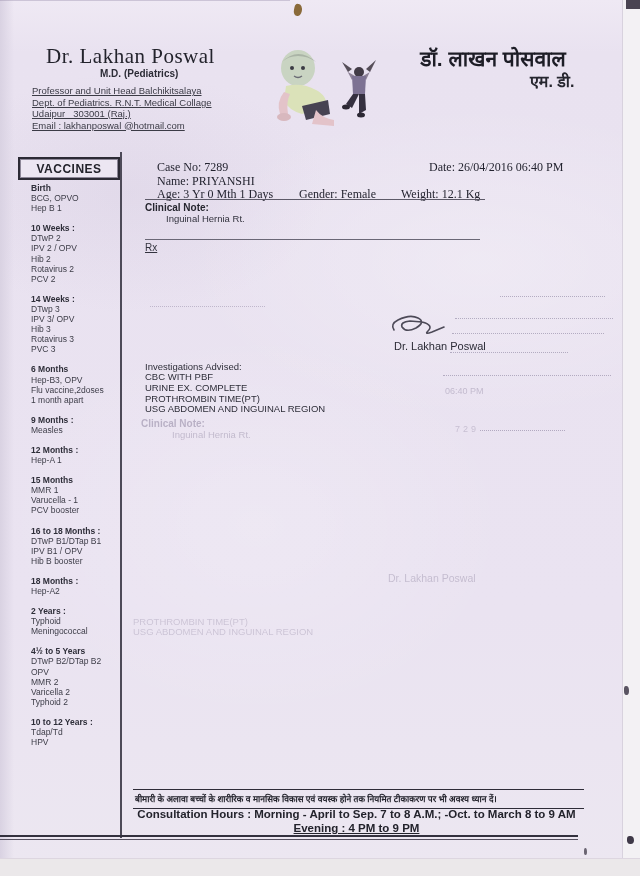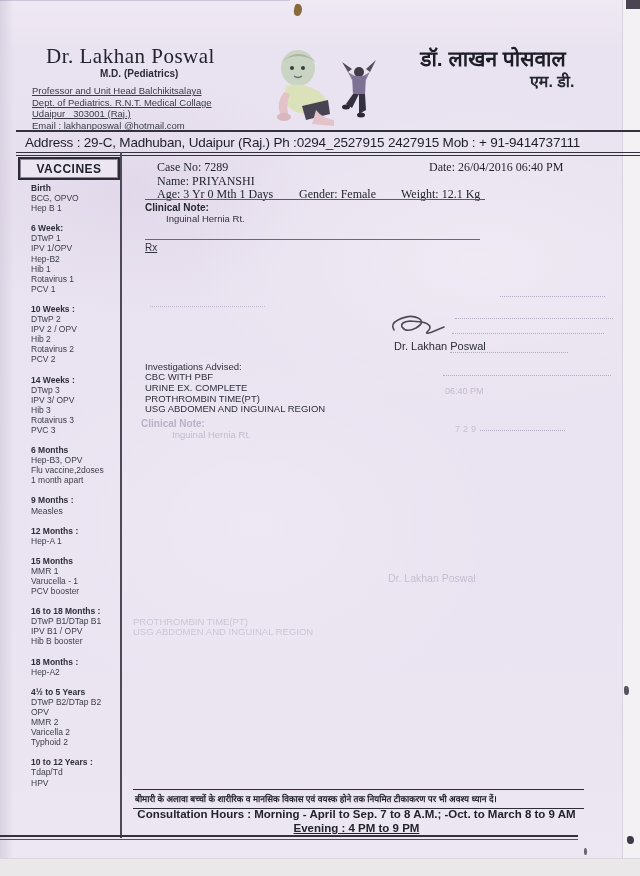"Address : 29-C, Madhuban, Udaipur" div.address-bar { html: <div> <span>Address : 29-C, Madhuban, Udaipur (Raj.) Ph :0294_2527915 2427915 Mob : + 91-9414737111</span> </div> -> none }
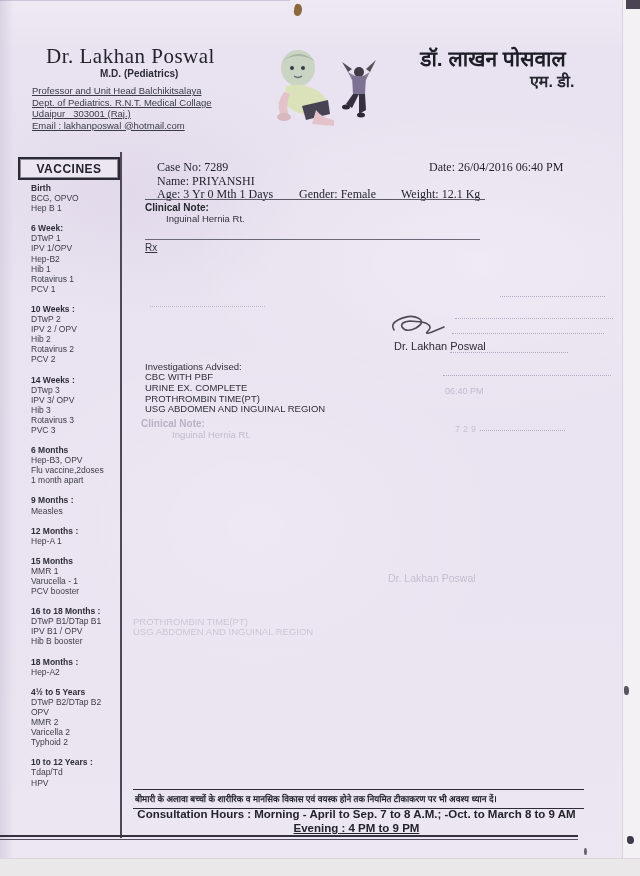"6 Week:" div.vgroup { html: <div> <div>6 Week:</div> <div>DTwP 1</div> <div>IPV 1/OPV</div> <div>Hep-B2</div> <div>Hib 1</div> <div>Rotavirus 1</div> <div>PCV 1</div> </div> -> none }
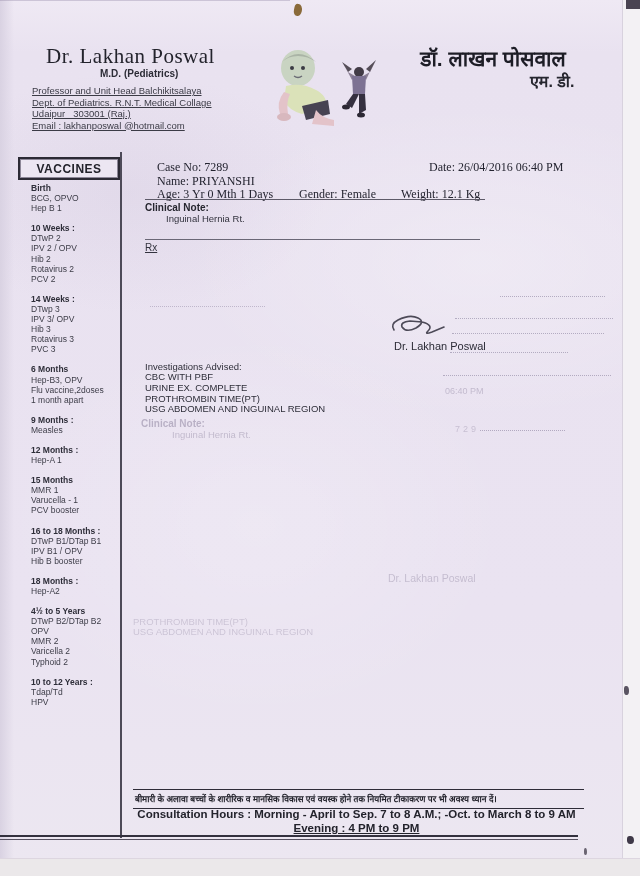"2 Years :" div.vgroup { html: none -> <div> <div>2 Years :</div> <div>Typhoid</div> <div>Meningococcal</div> </div> }
